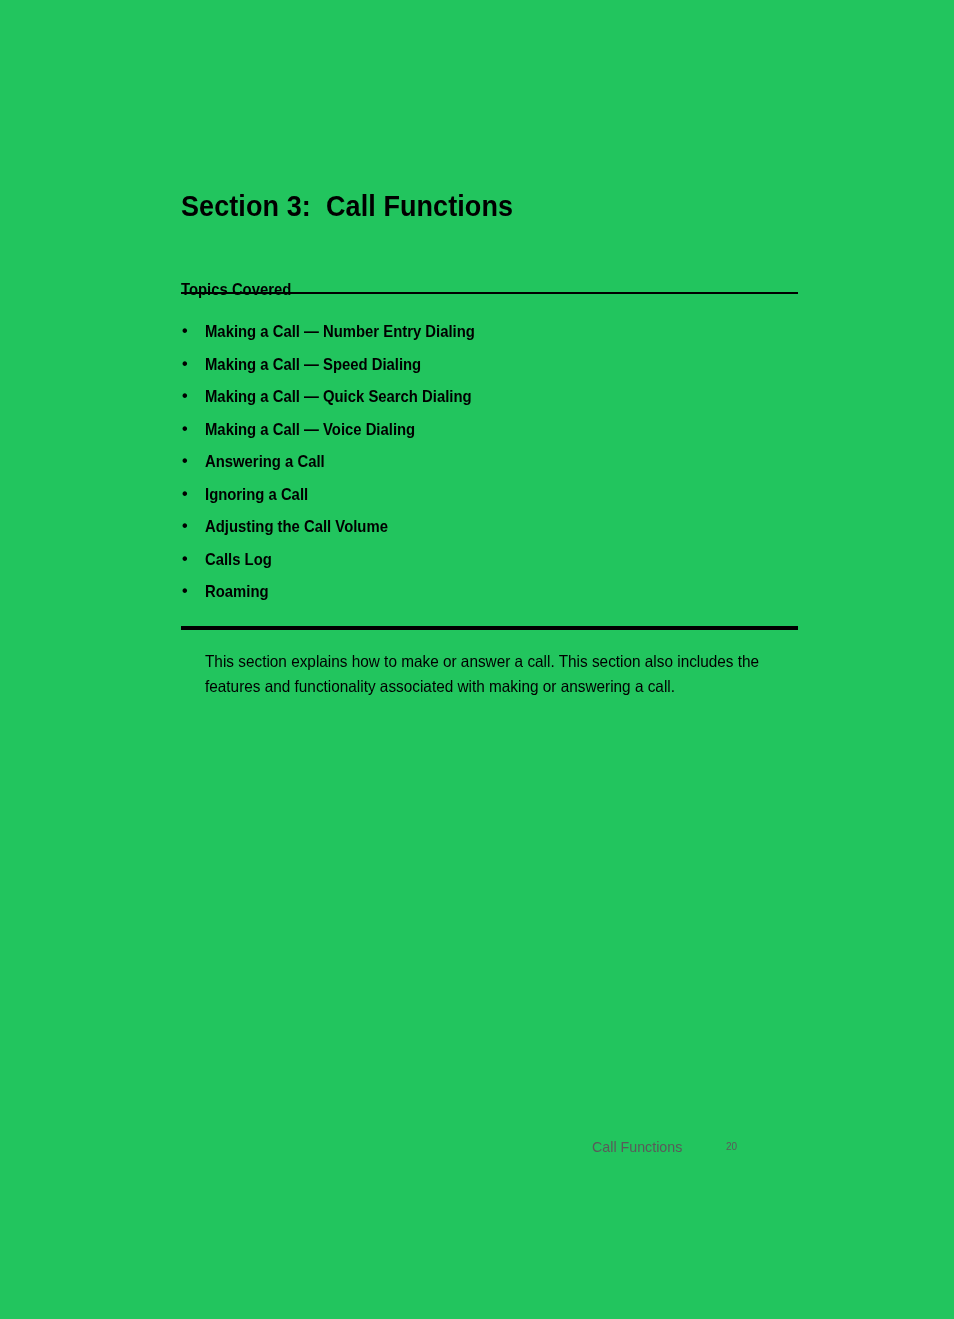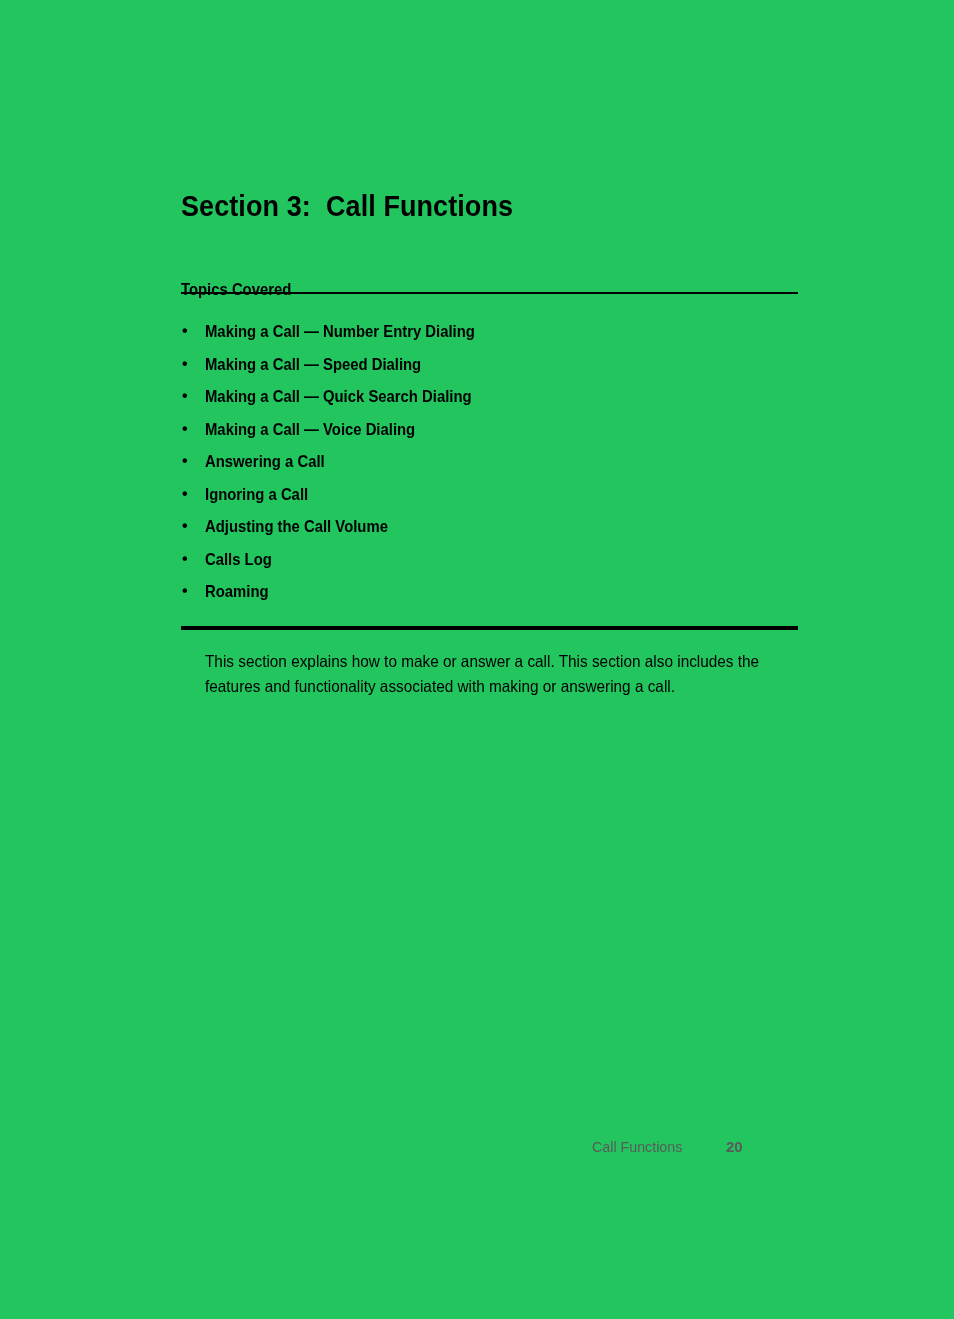"20" .footer-page { font-size: 15px -> 10px; font-weight: bold -> none }
